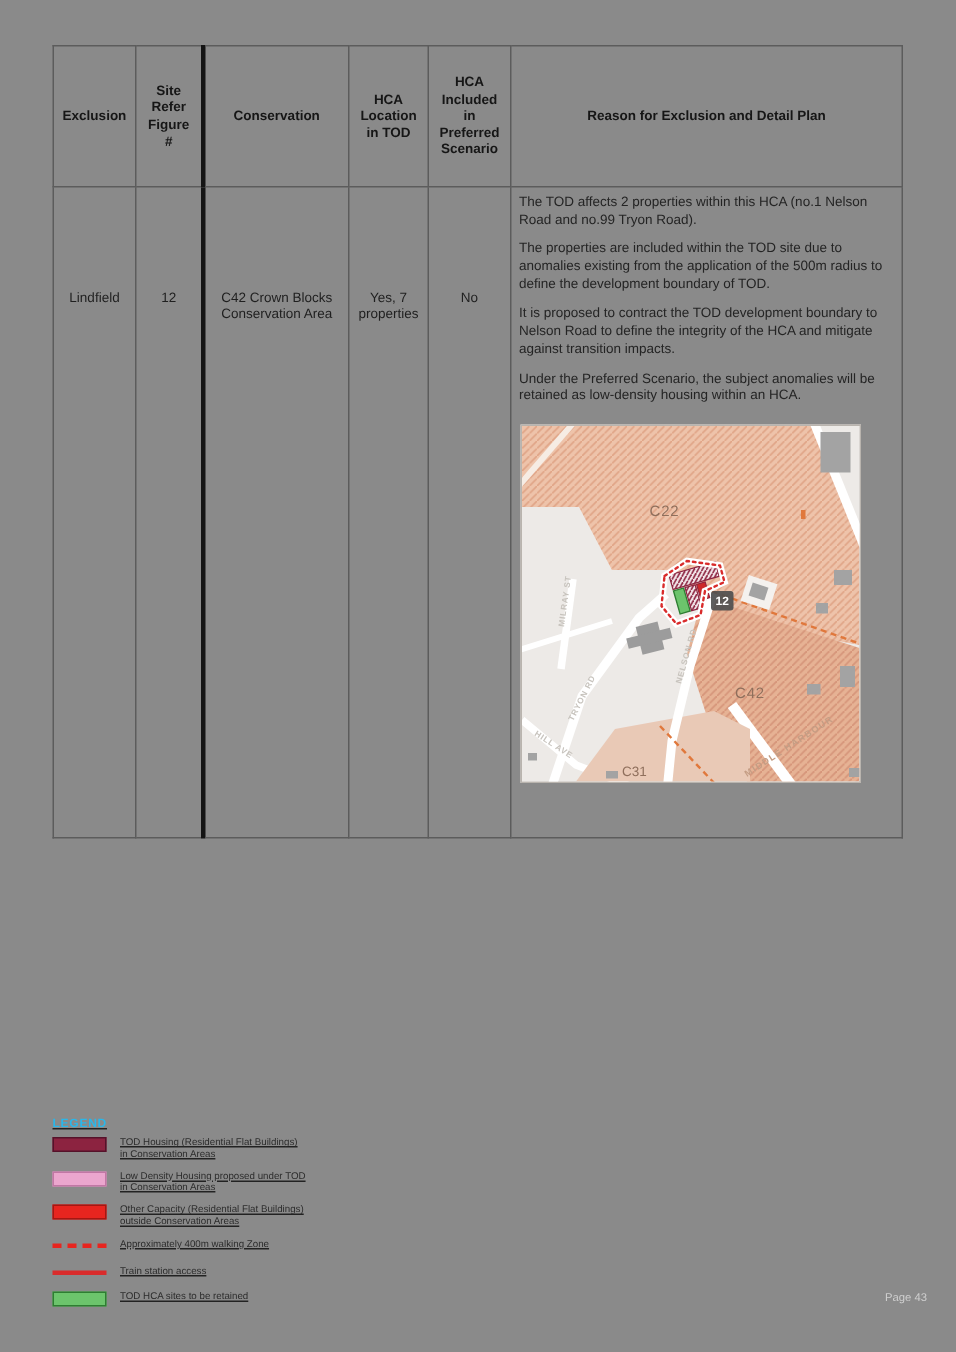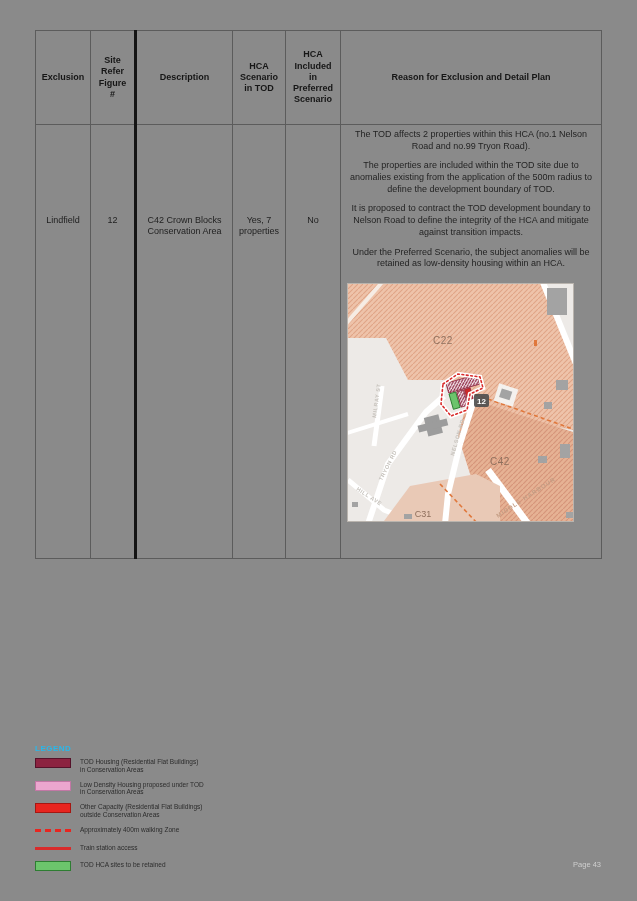"HCA Scenario in TOD" th { text: Scenario -> Location }
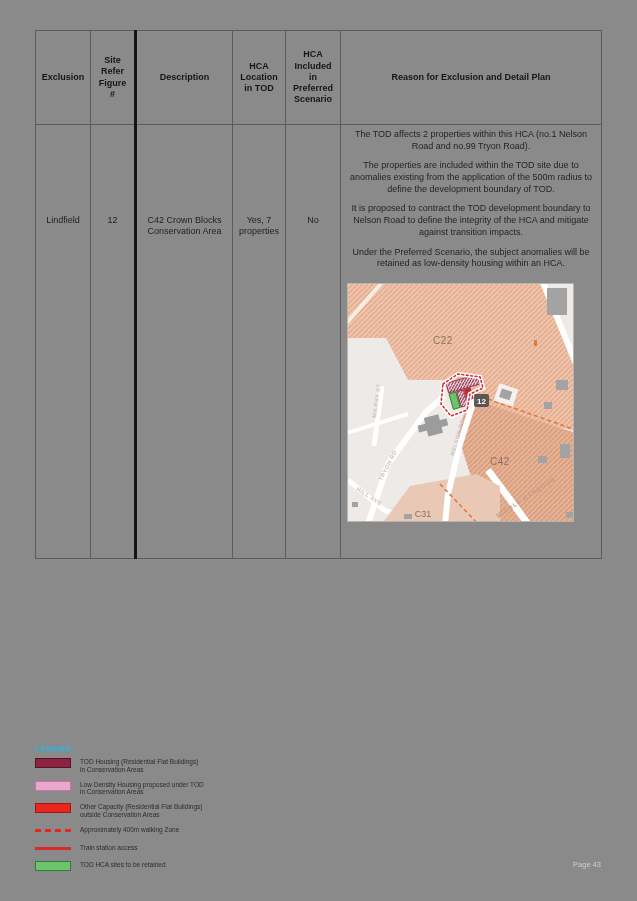"Description" th.heavy-left { text: Description -> Conservation }
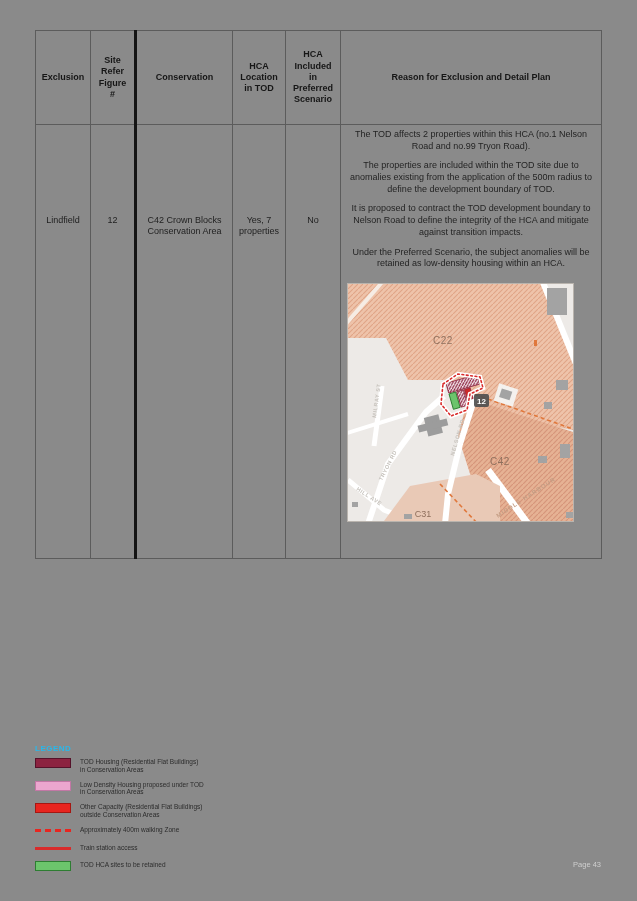"The TOD affects 2 properties" td.reason { text-align: center -> left }
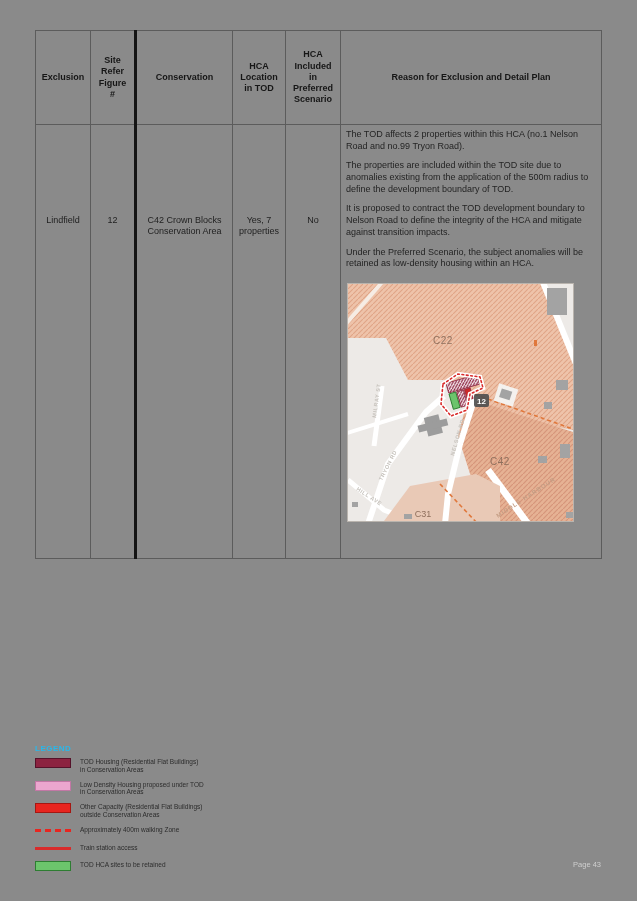"Lindfield" td.datacell .cellpad { margin-top: 86px -> 64px }
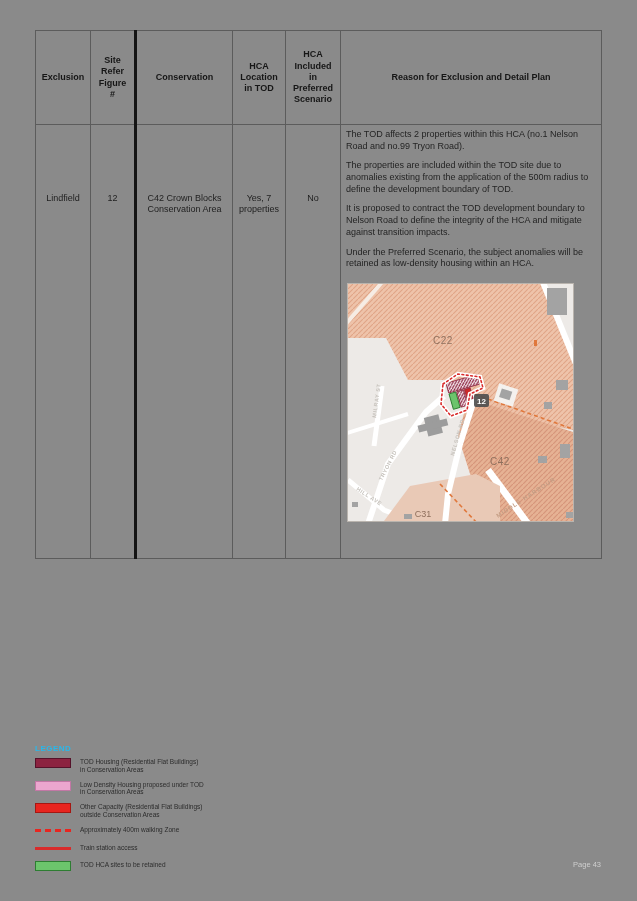"LEGEND" .legend { text-decoration: none -> underline }
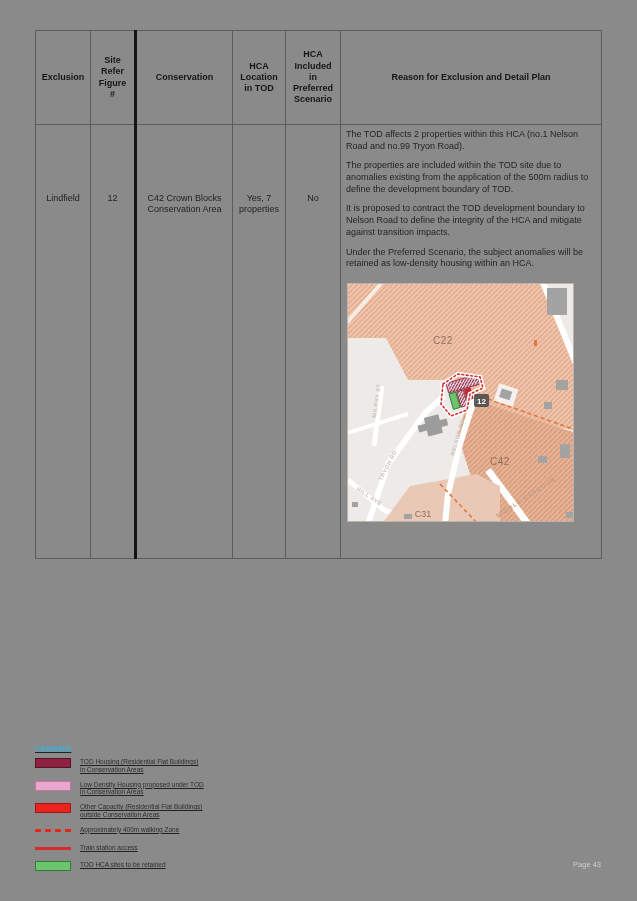"Page 43" .footer-page { right: 36px -> 19px }
